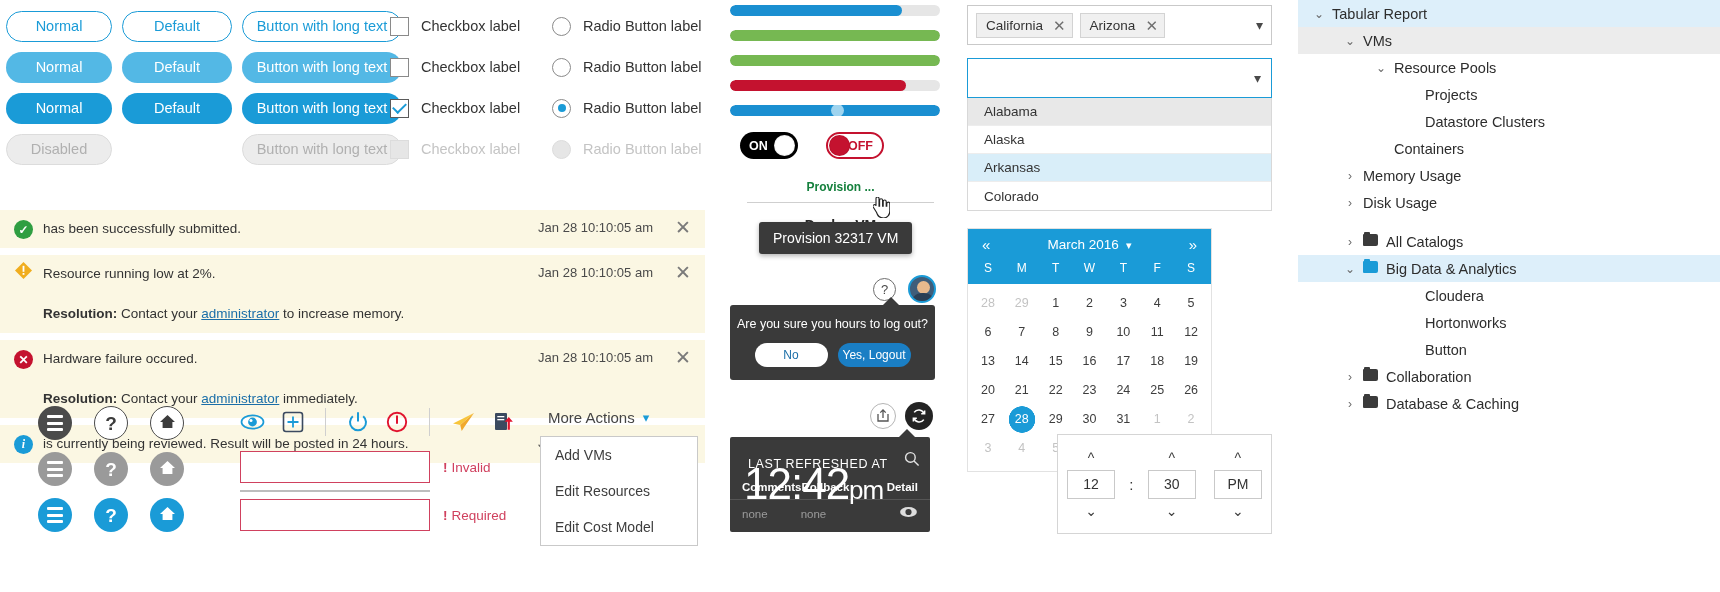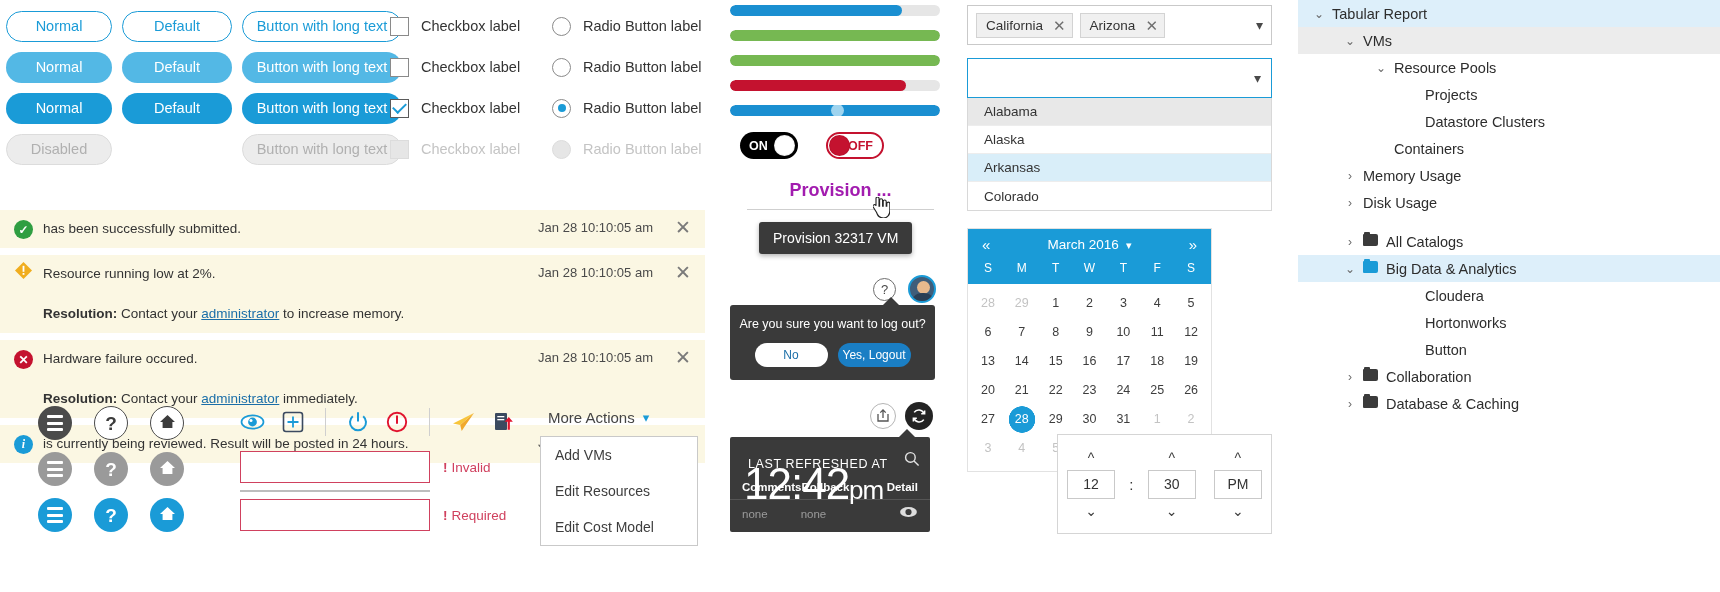"Provision ..." .prov-title { color: #a21caf -> #15803d; font-size: 18px -> 12px }
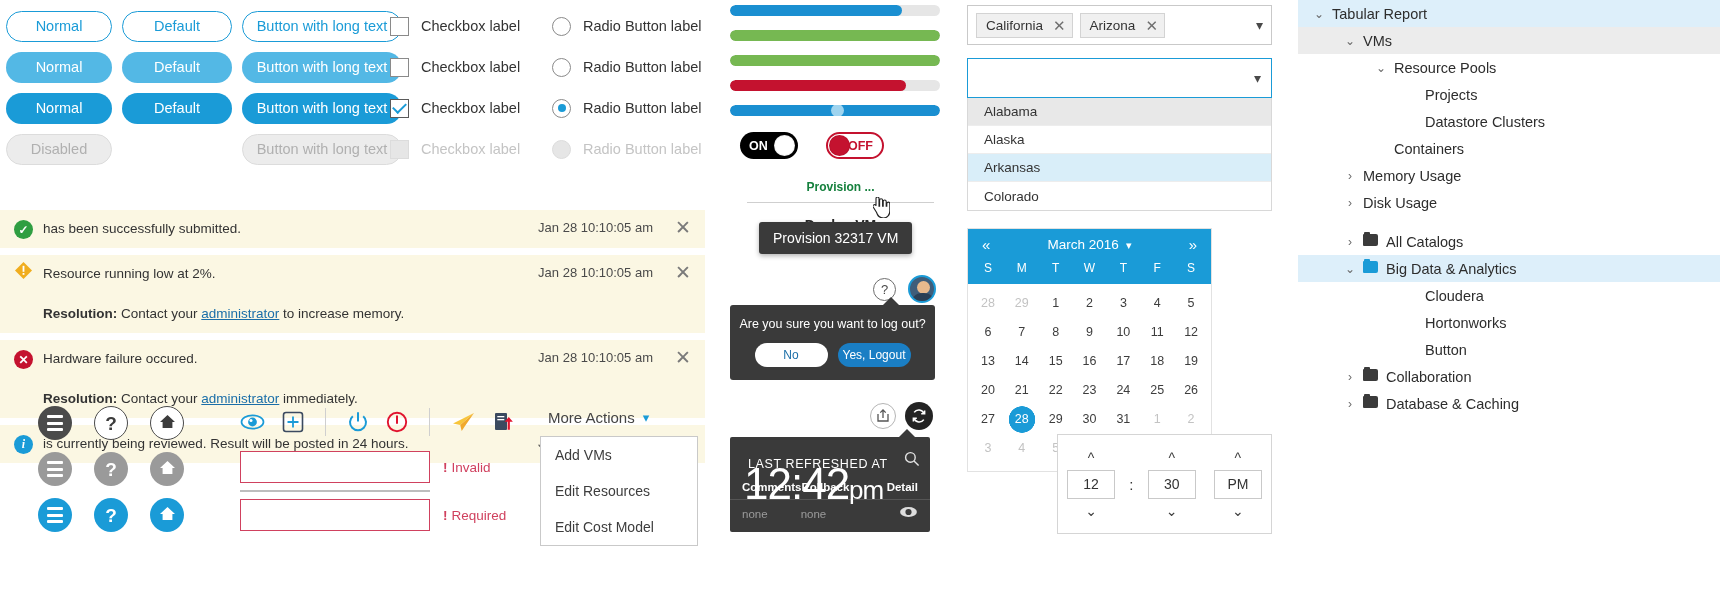"Are you sure you want" div.lg-q { text: want -> hours }
